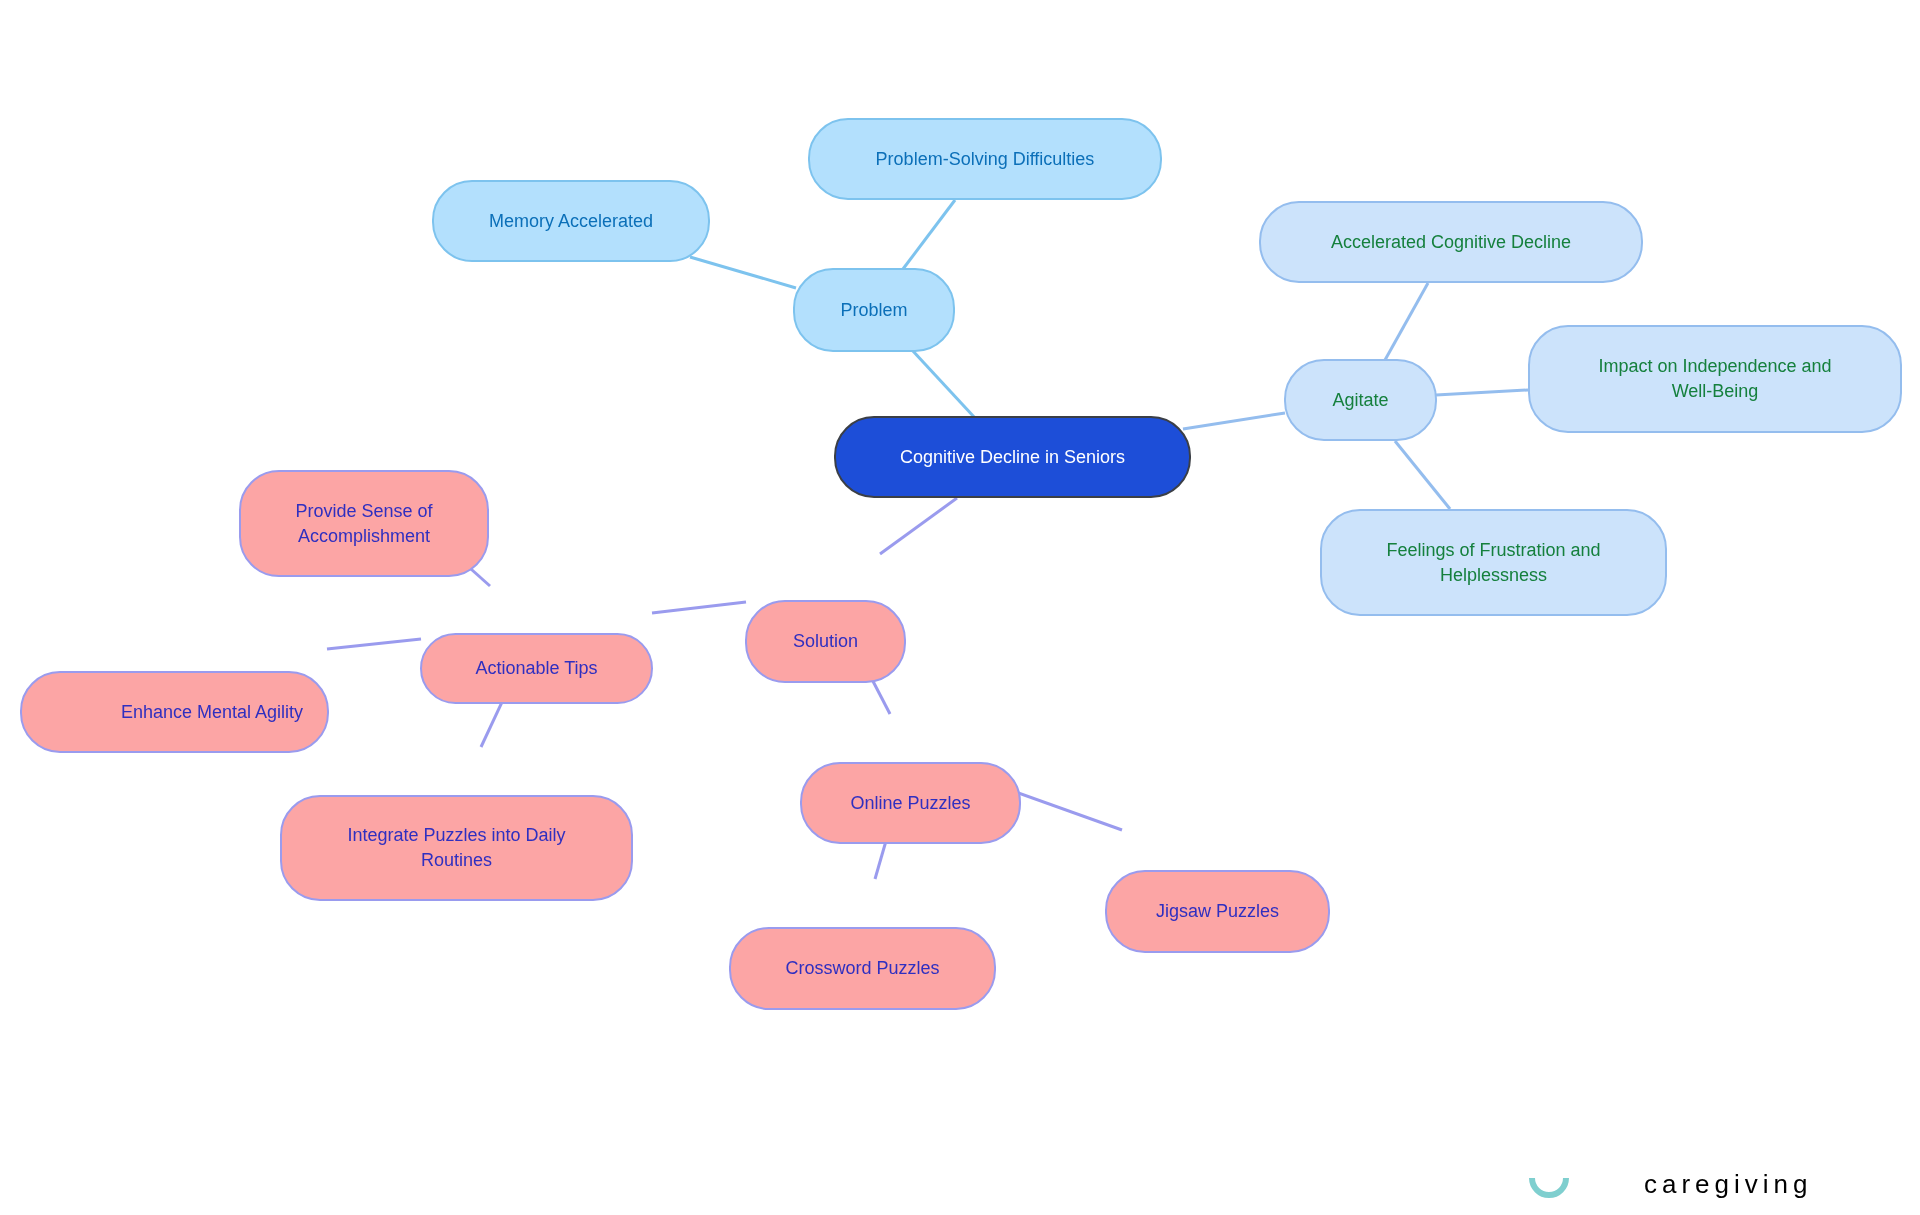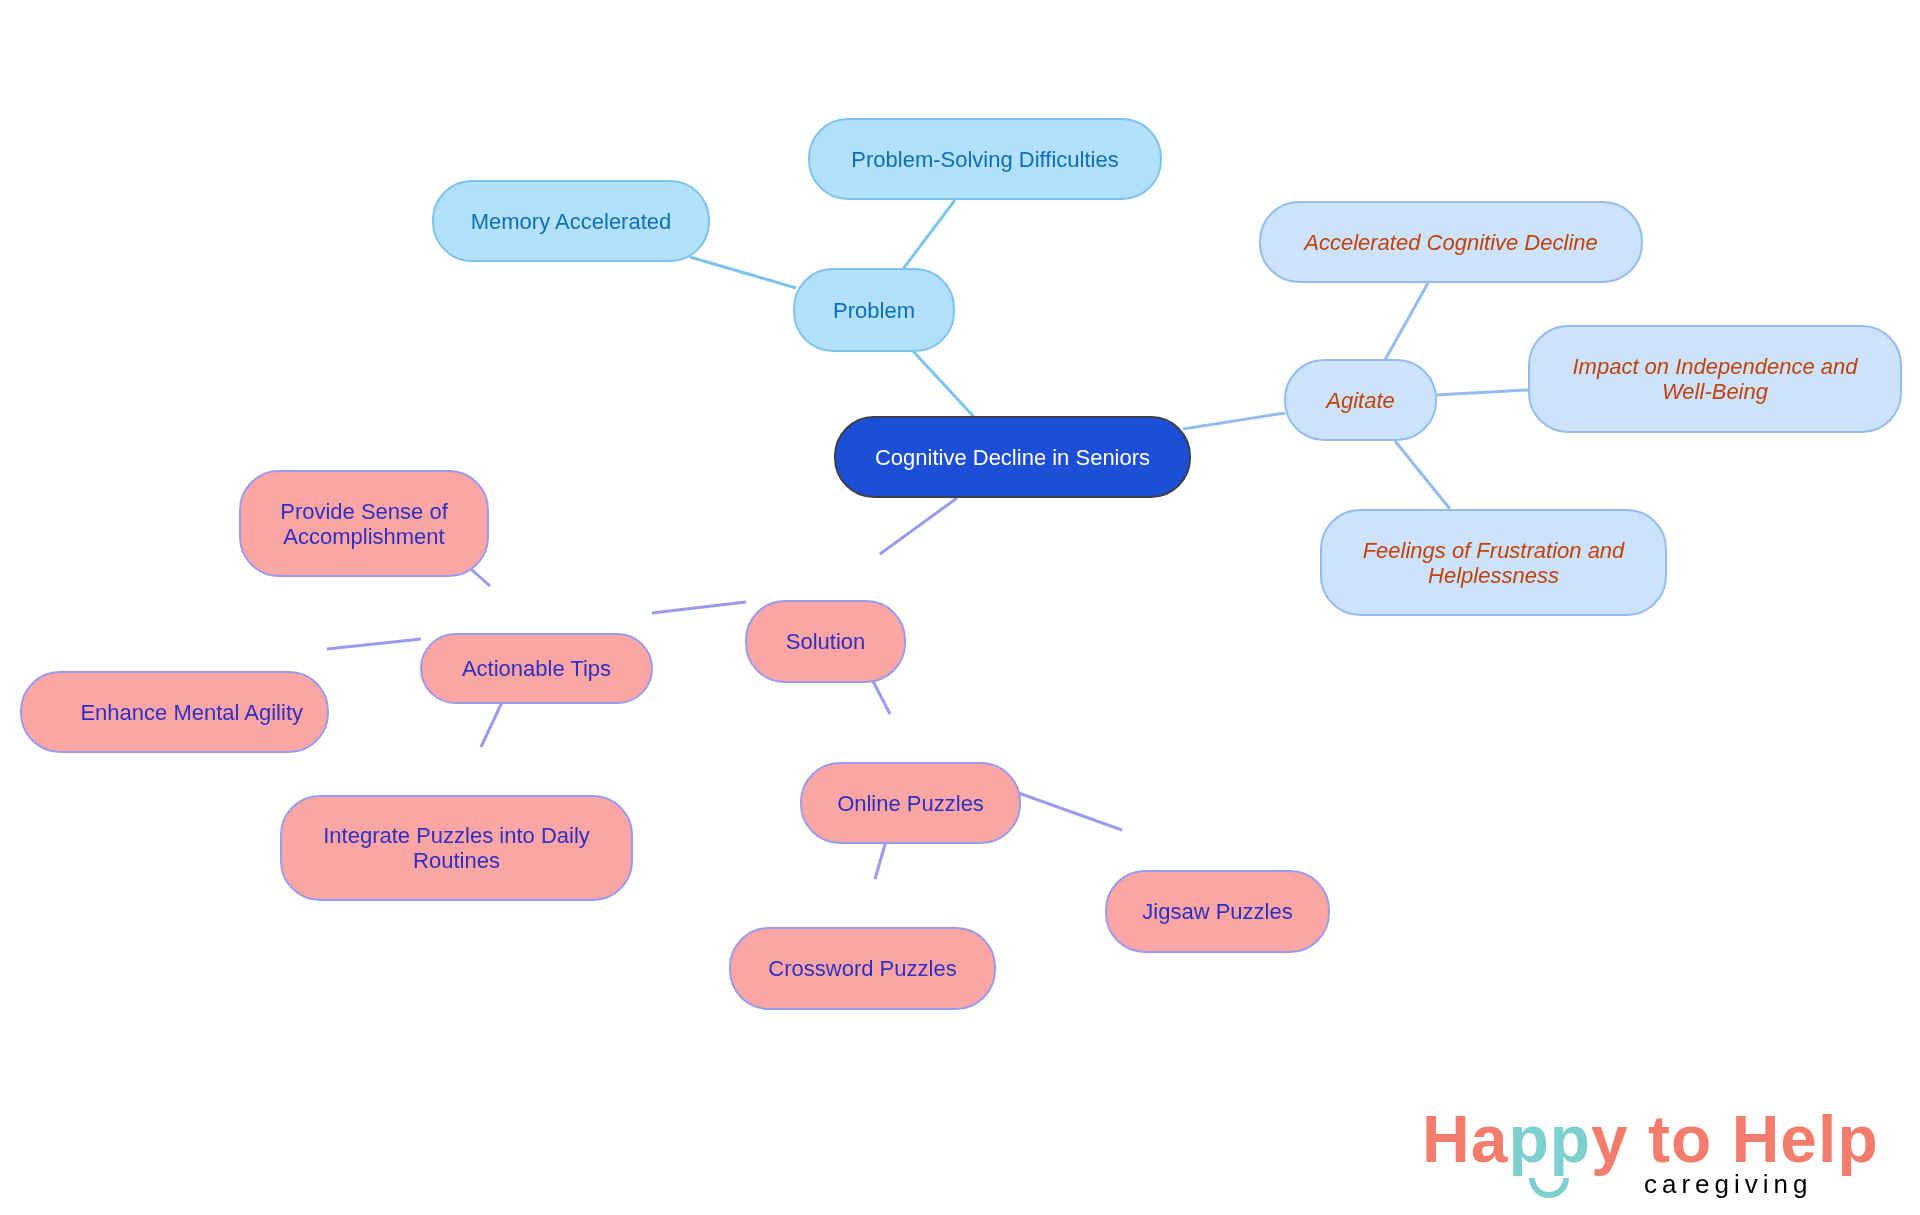"Problem-Solving Difficulties" .node { font-size: 22px -> 18px }
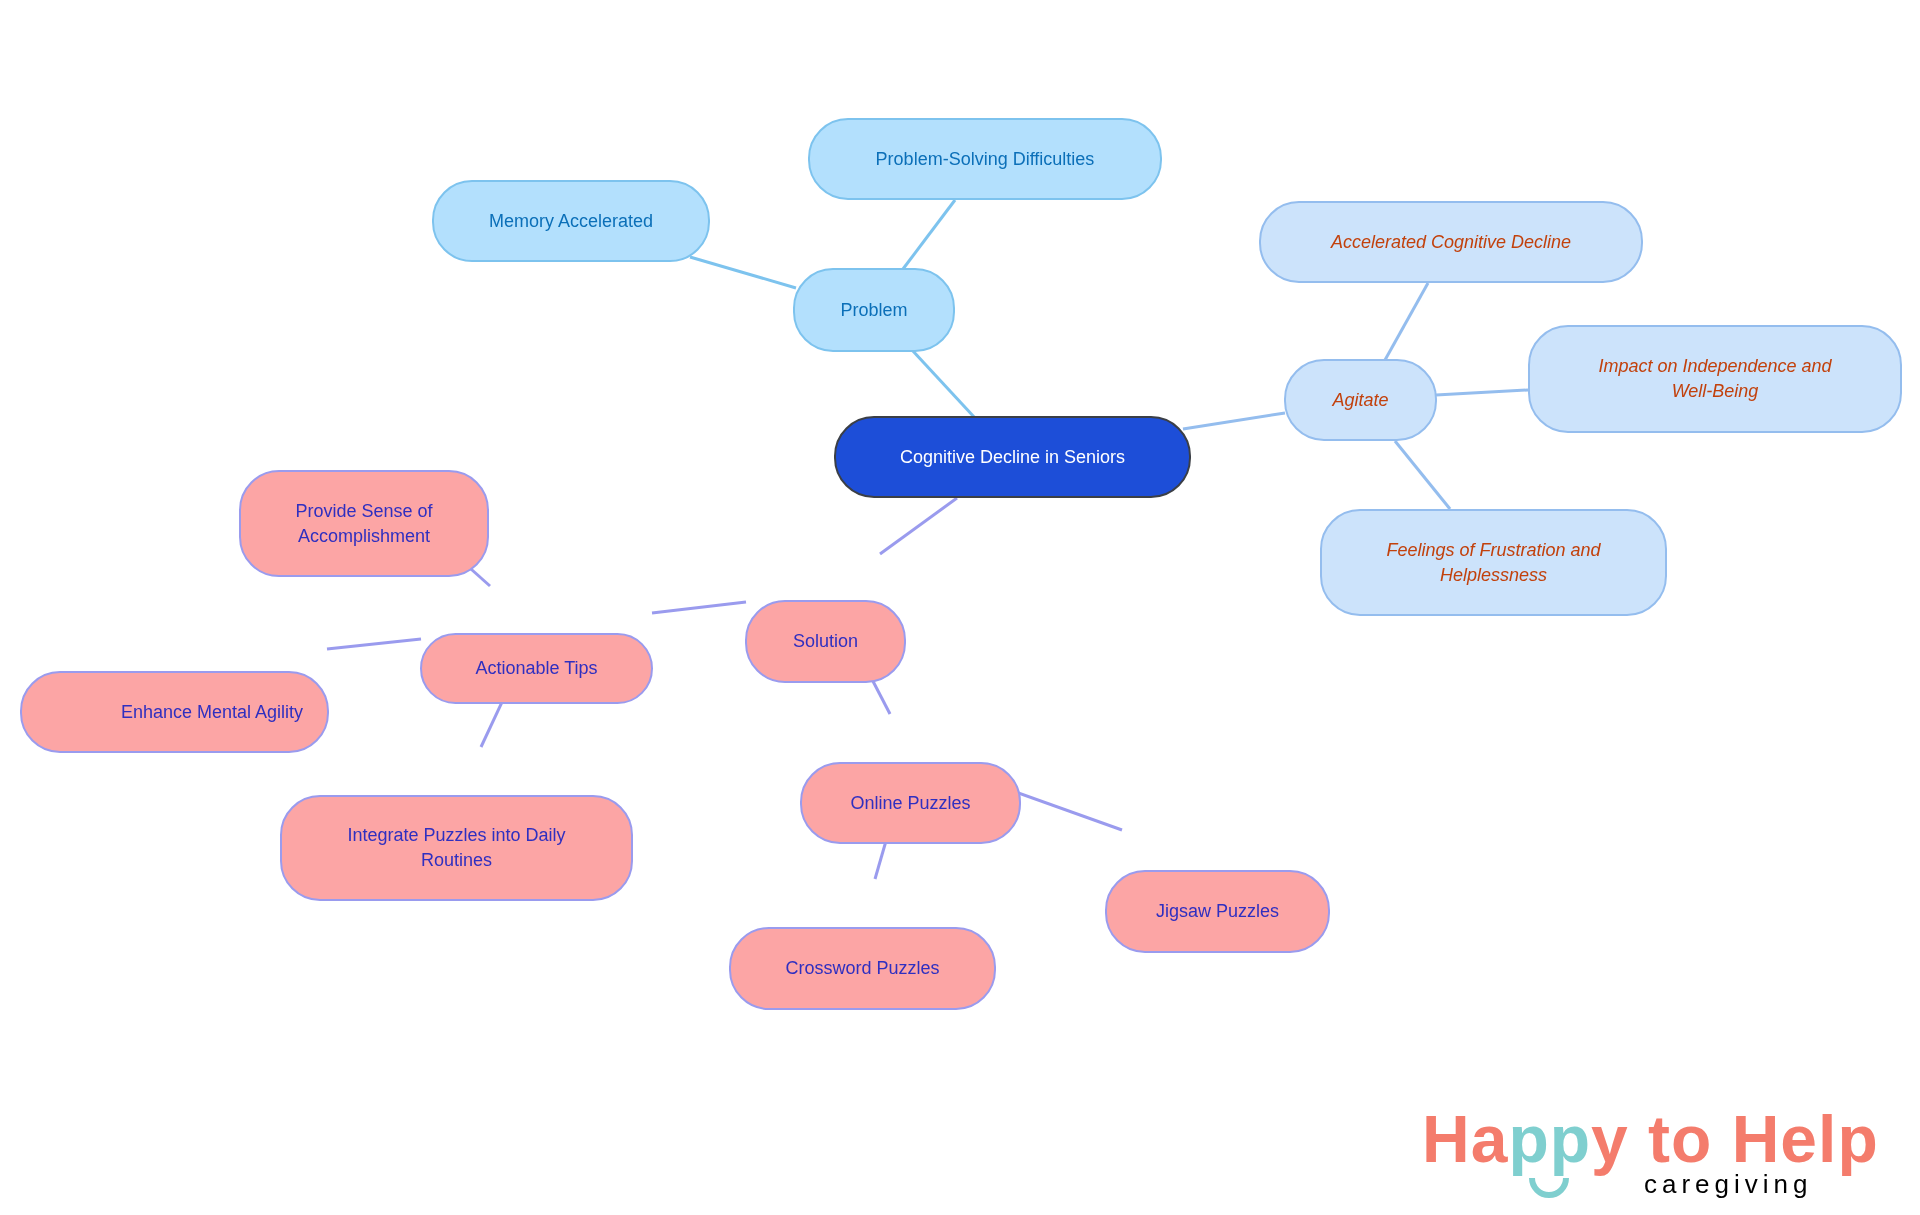"Accelerated Cognitive Decline" .agitate { color: #c2410c -> #15803d; font-style: italic -> none }
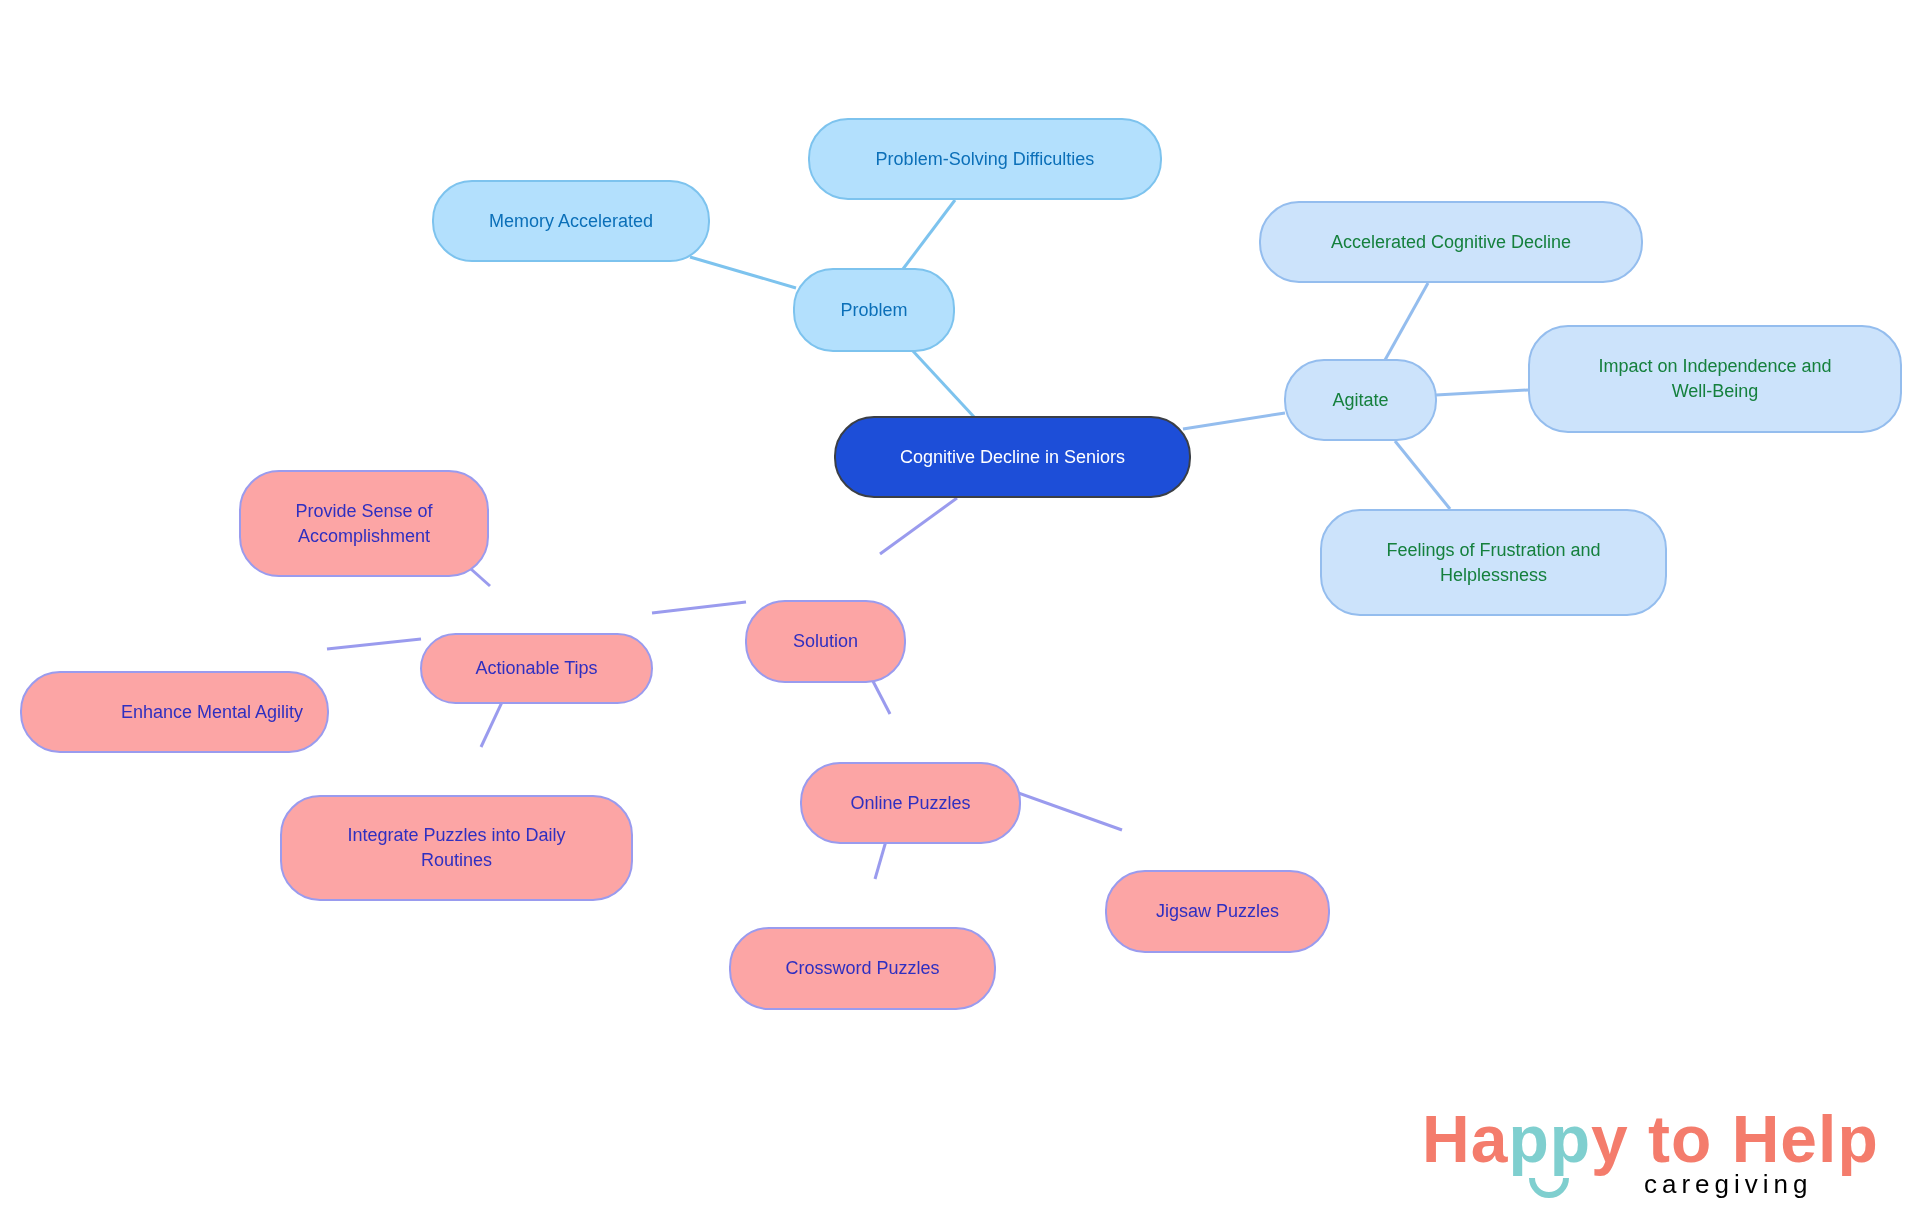"Happy to Help" div.title { html: <div><span>Ha</span><span>pp</span><span>y to Help</span></div> -> none }
